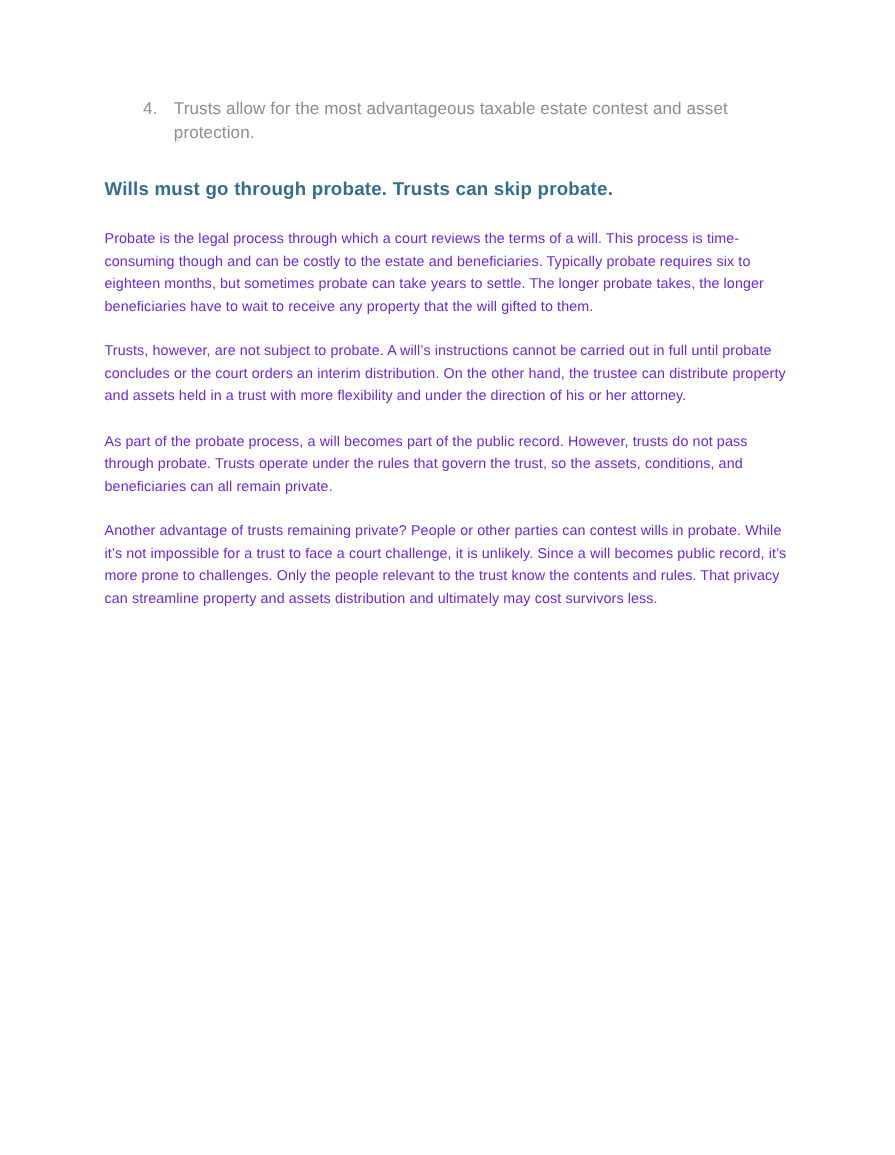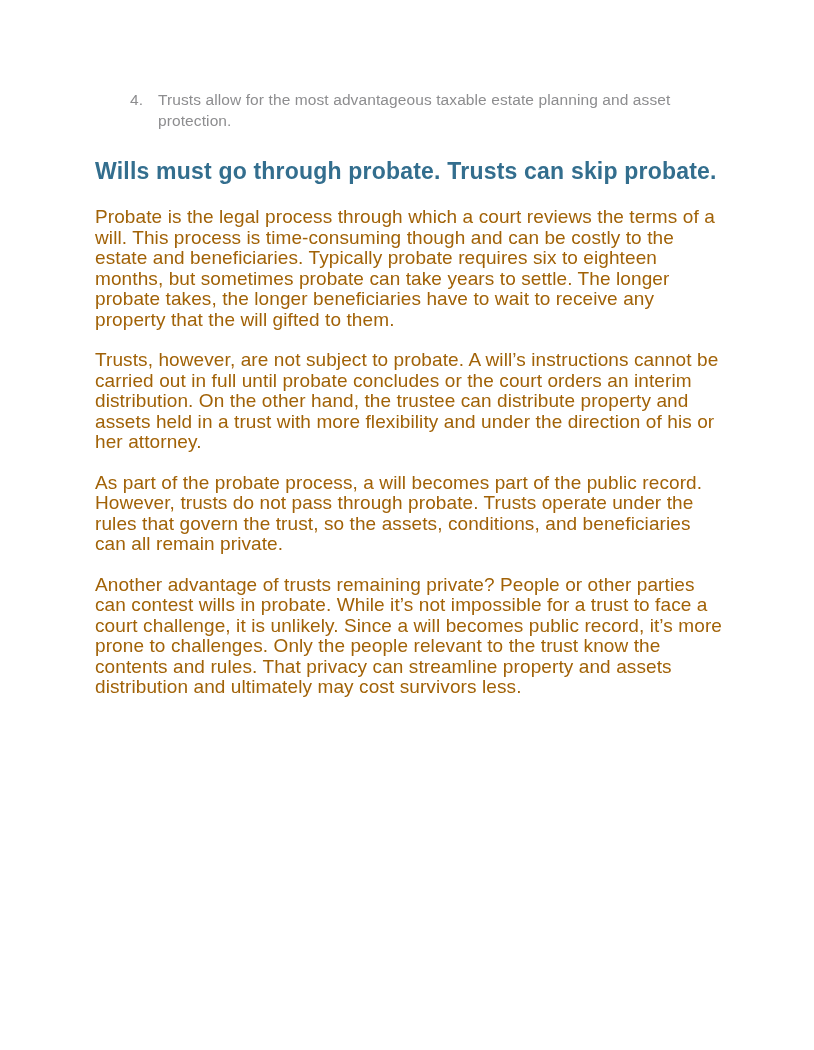"Trusts allow for the most" span.list-text { text: planning -> contest }
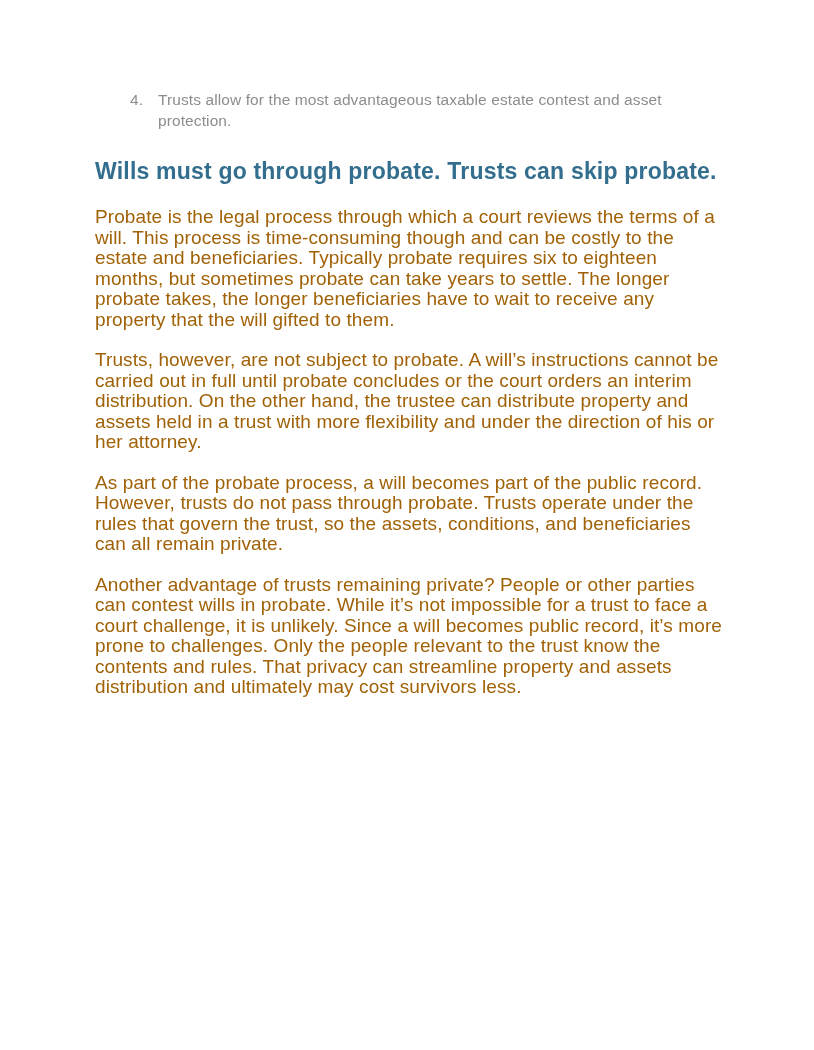"Wills must go through probate." h1 { font-size: 23px -> 17px }
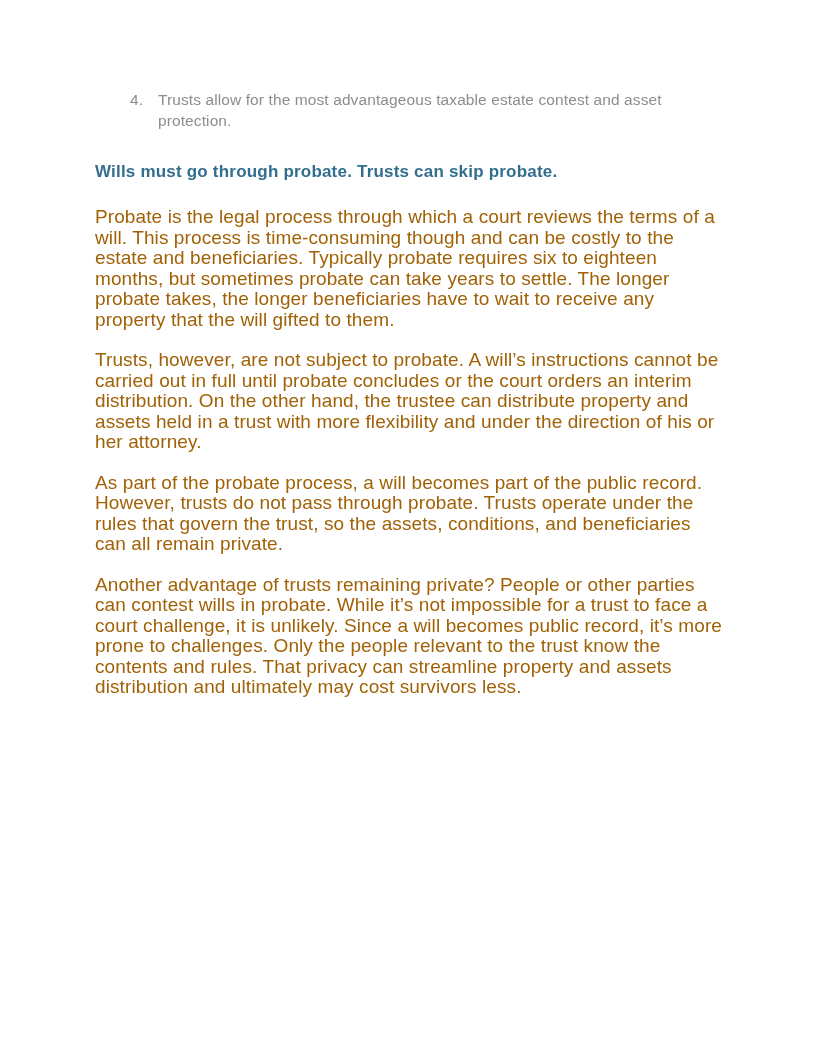"Probate is the legal process" p { color: #a16207 -> #6d28d9; font-size: 19px -> 13px }
